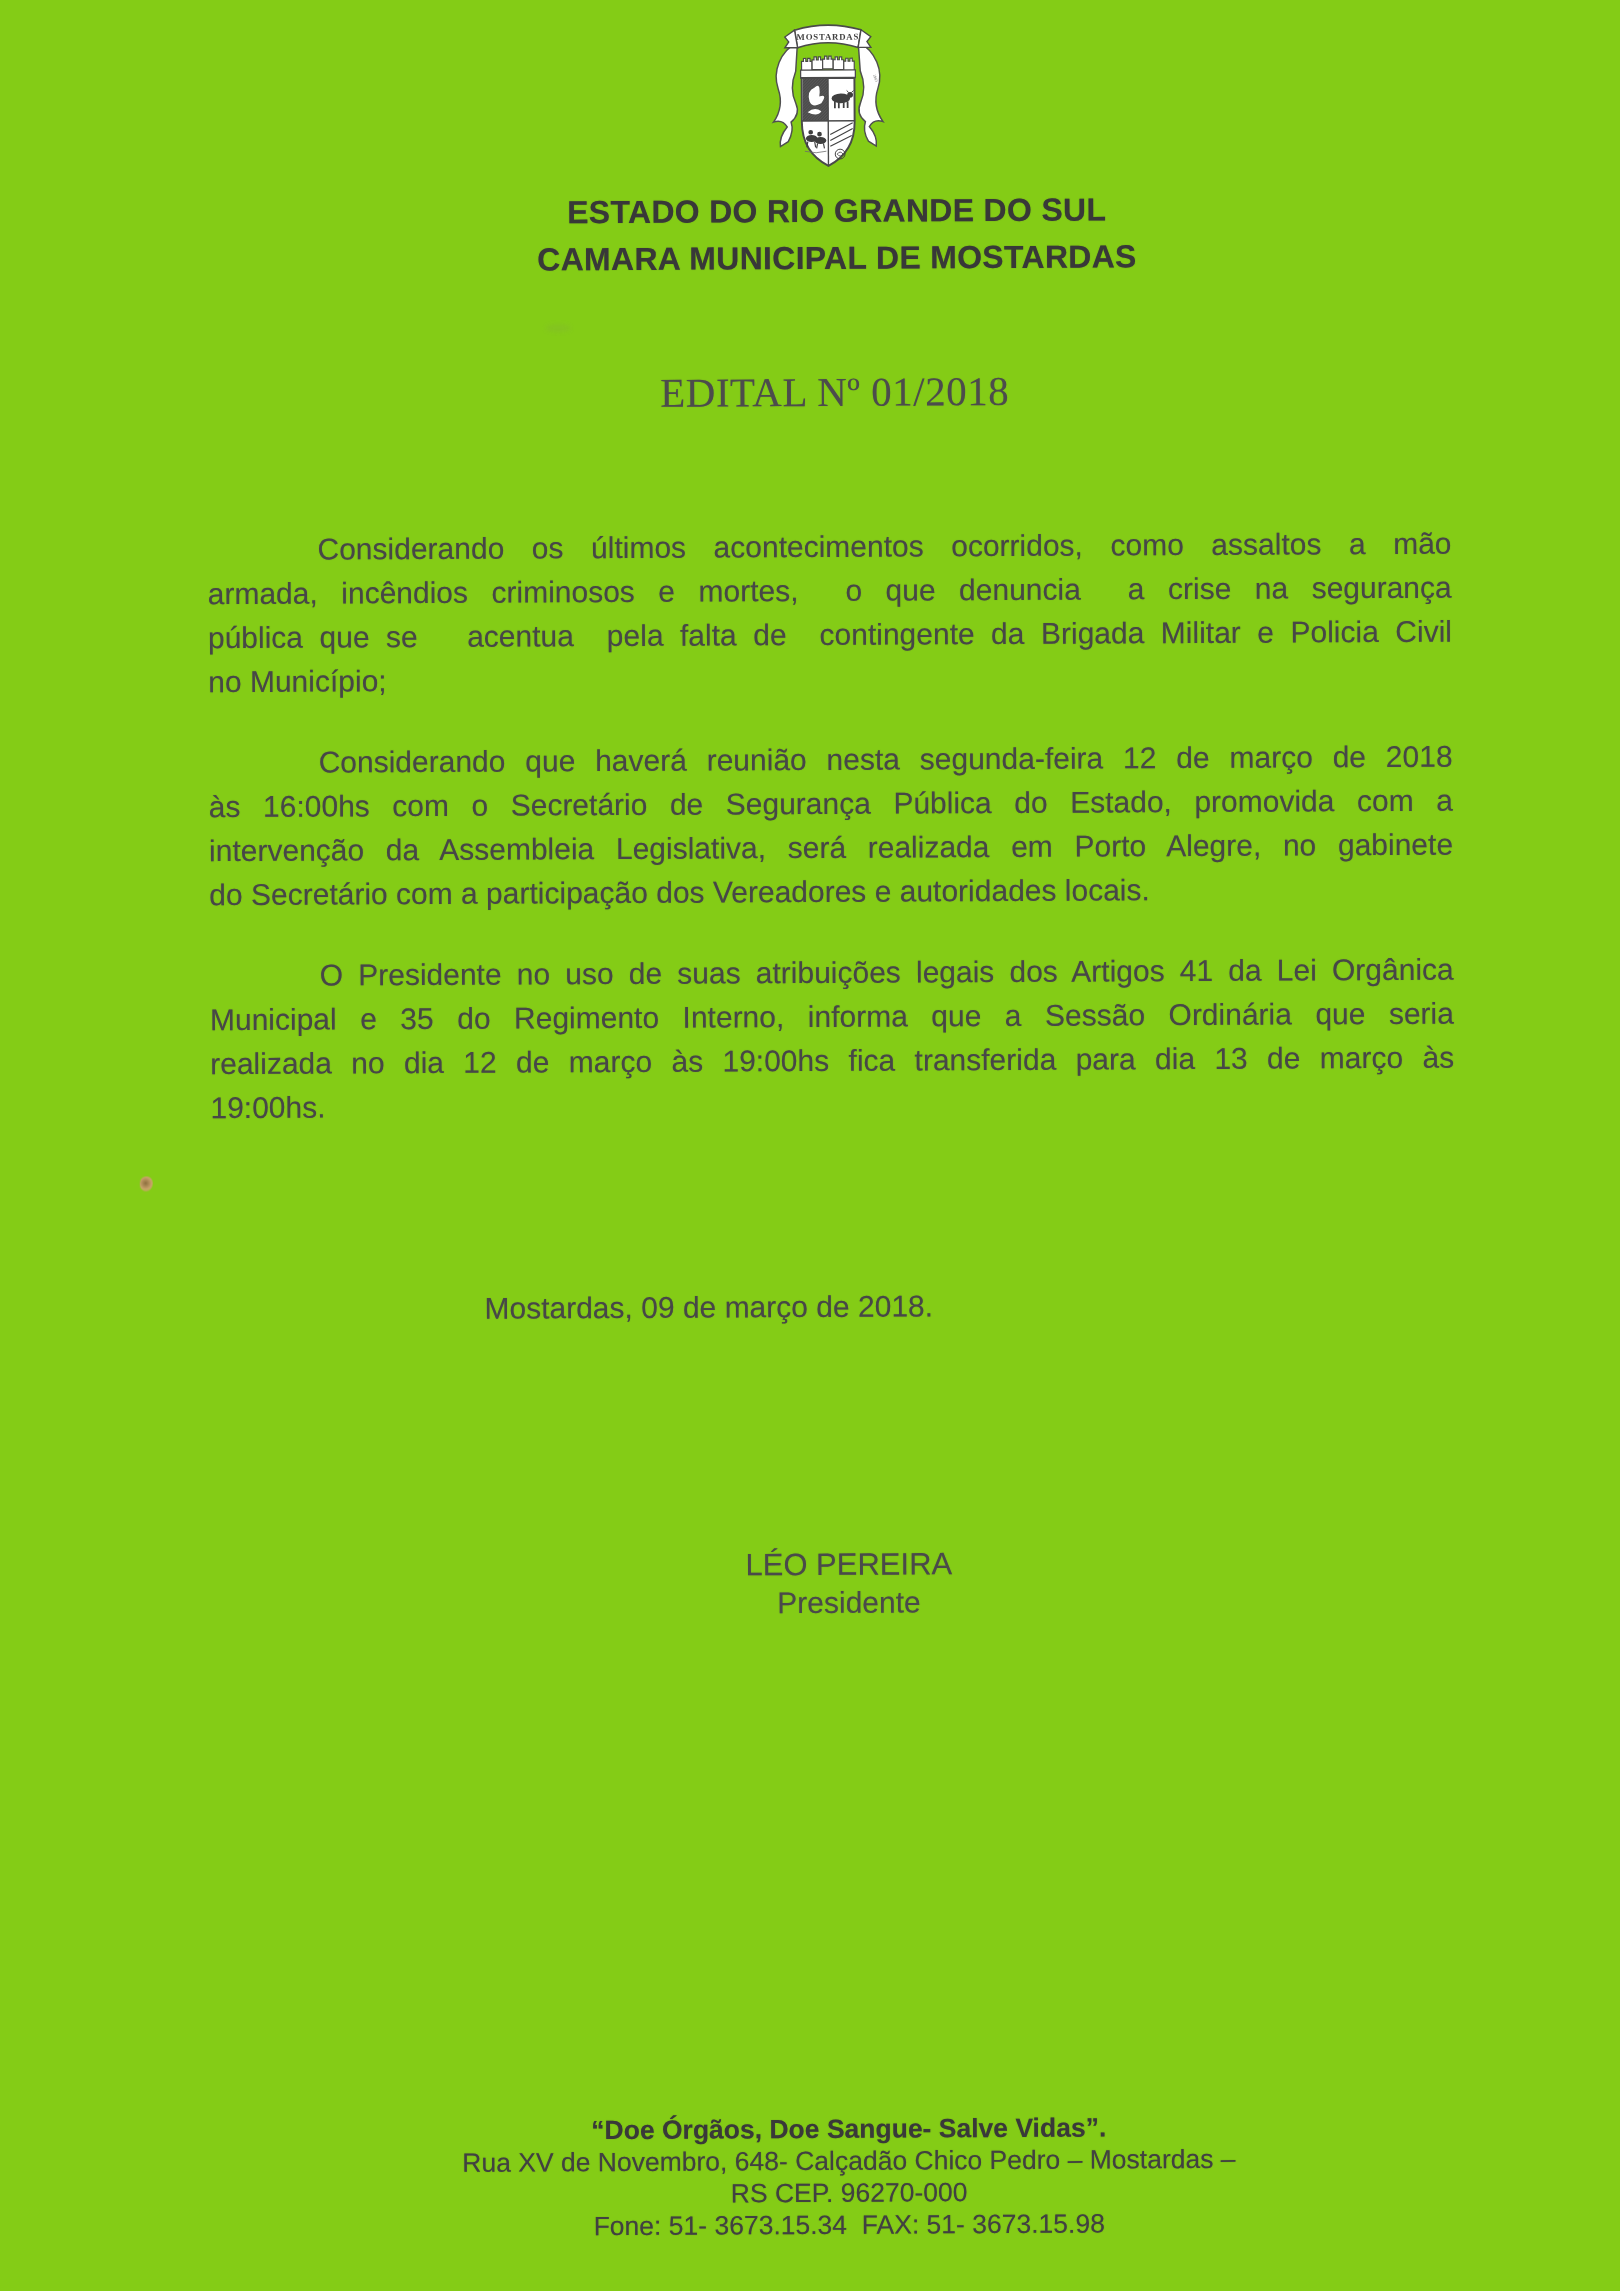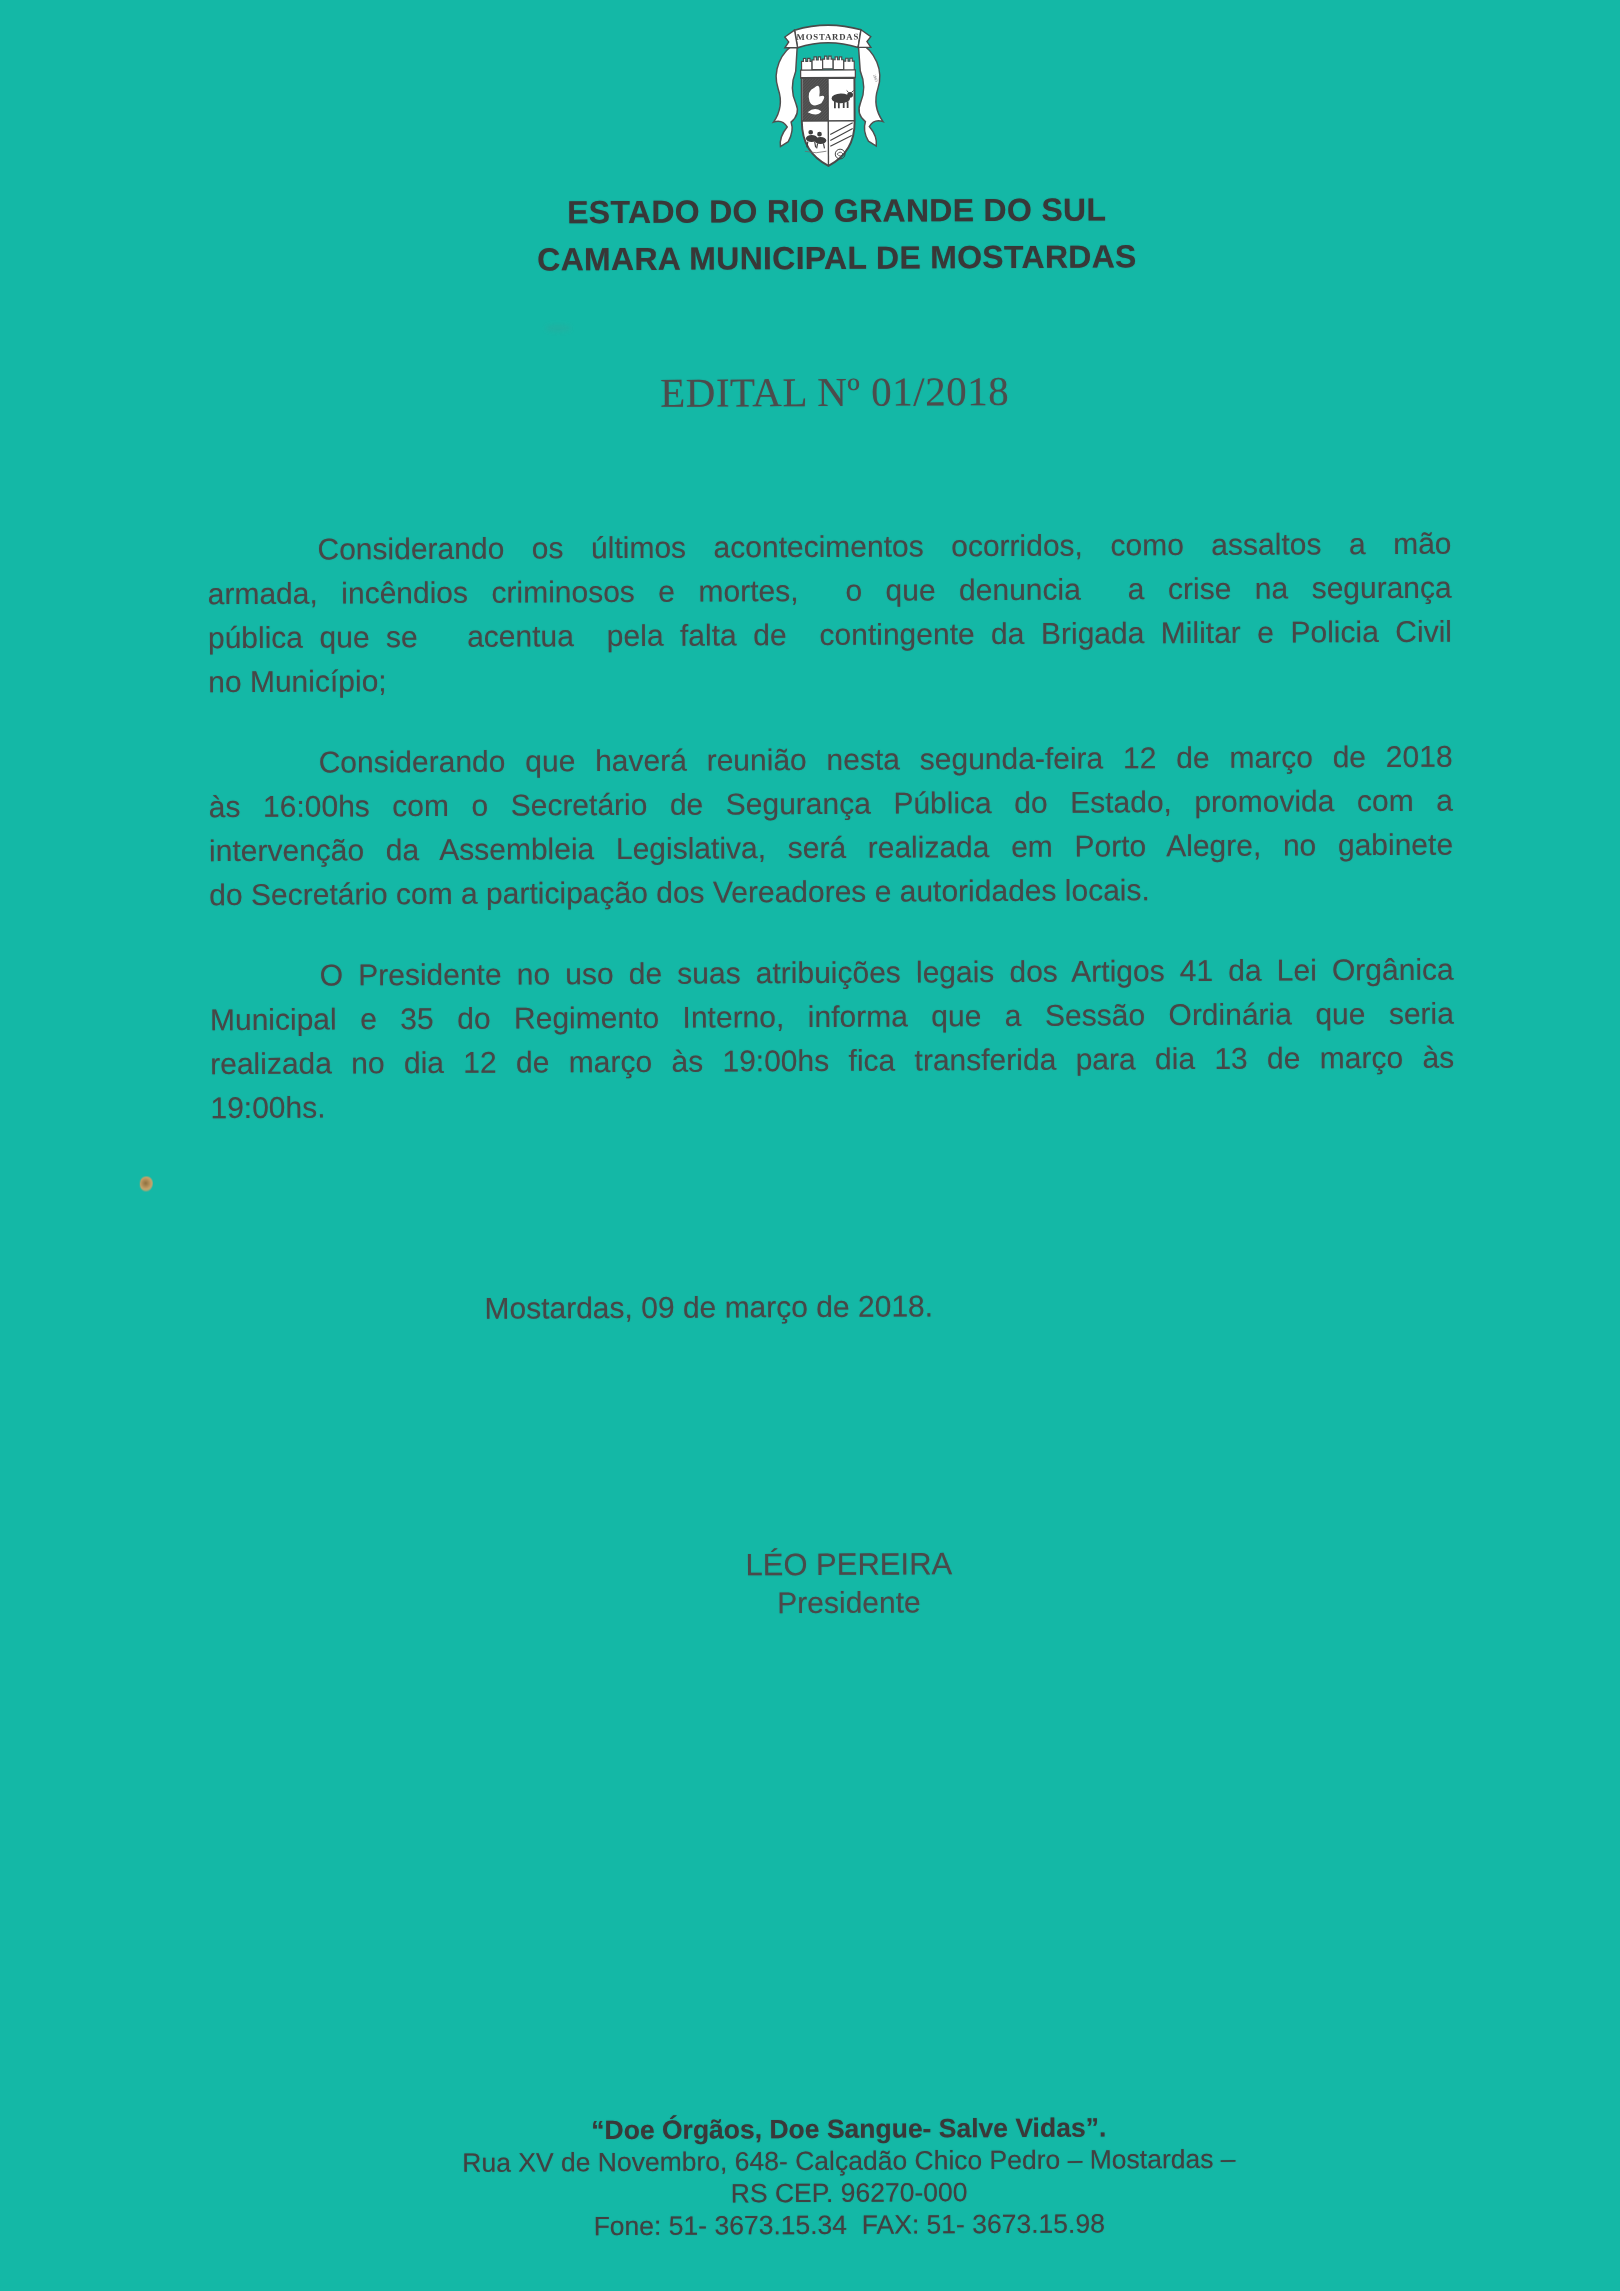"MOSTARDAS" .page { background: #14b8a6 -> #84cc16 }
